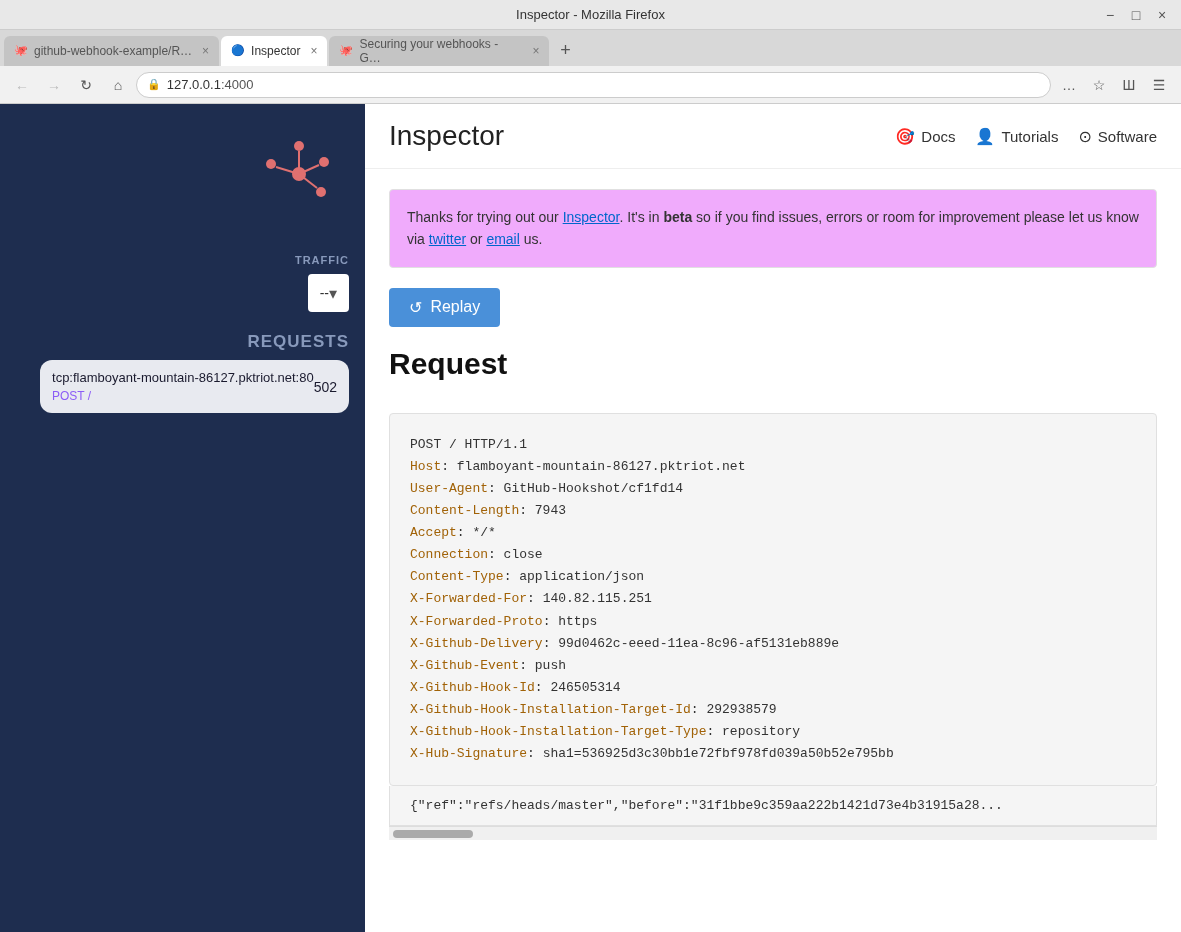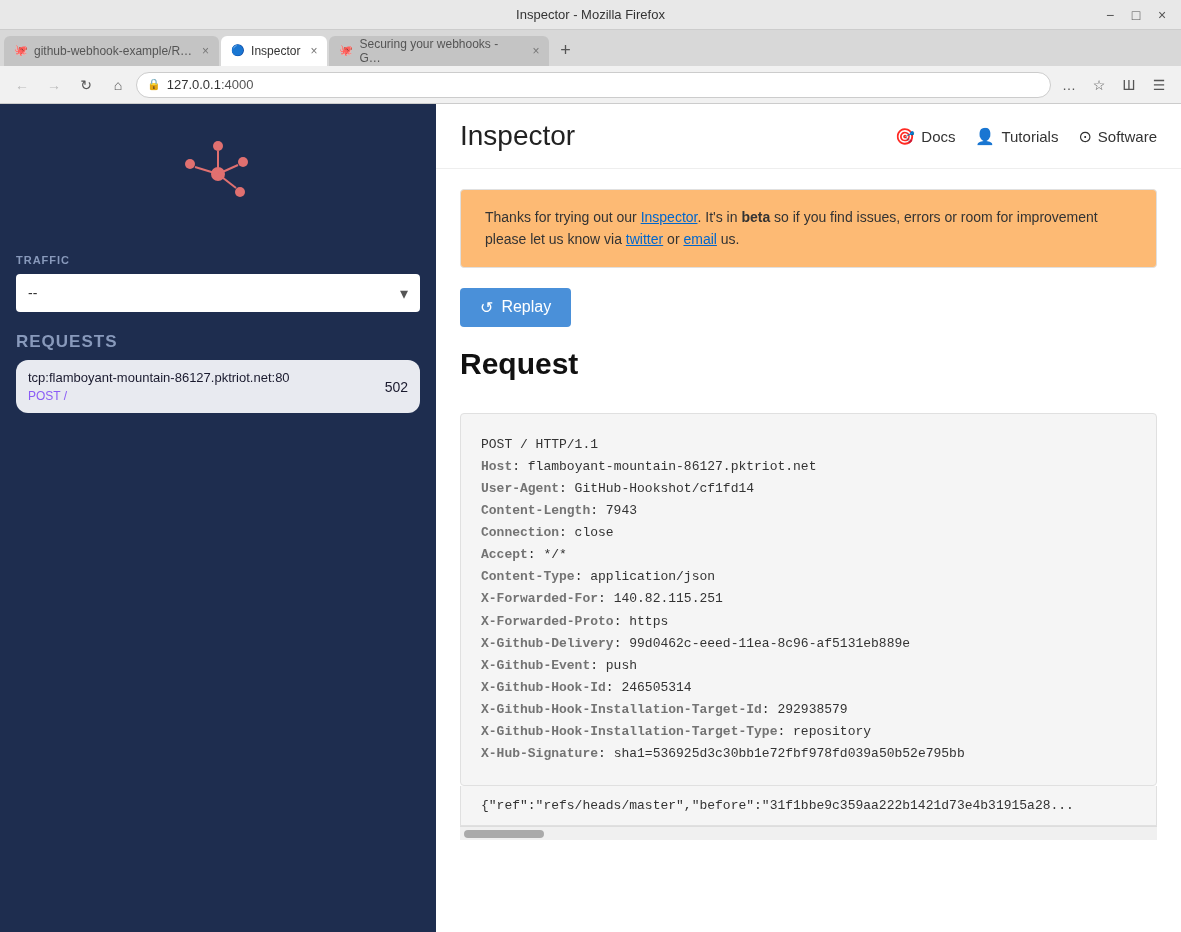"Thanks for trying out our" .beta-notice { background: #fdba74 -> #f0abfc; padding: 16px 24px -> 16px 17px }
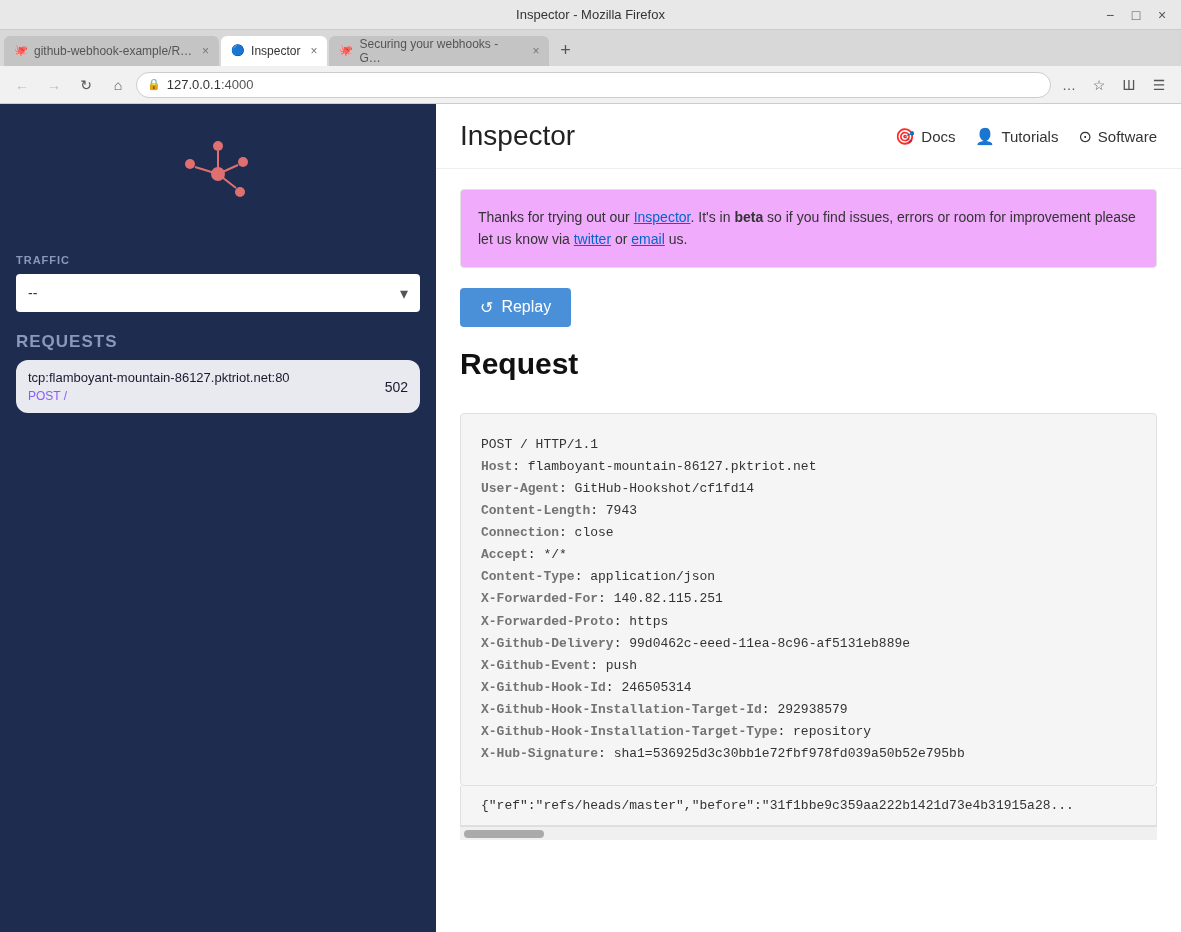"TRAFFIC" .sidebar { align-items: none -> flex-end; width: 436px -> 365px }
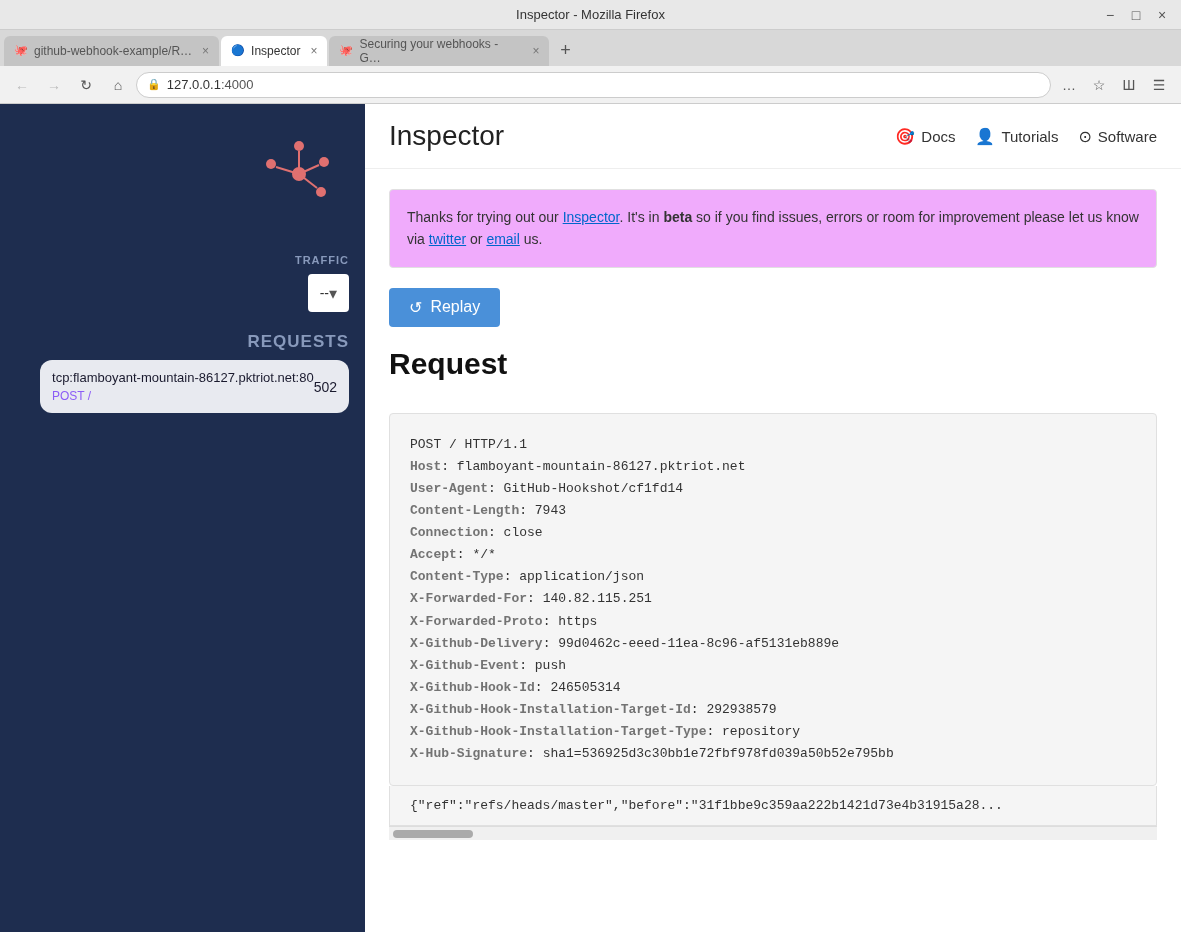"Host" .code-highlight { color: #737373 -> #a16207; font-weight: bold -> none }
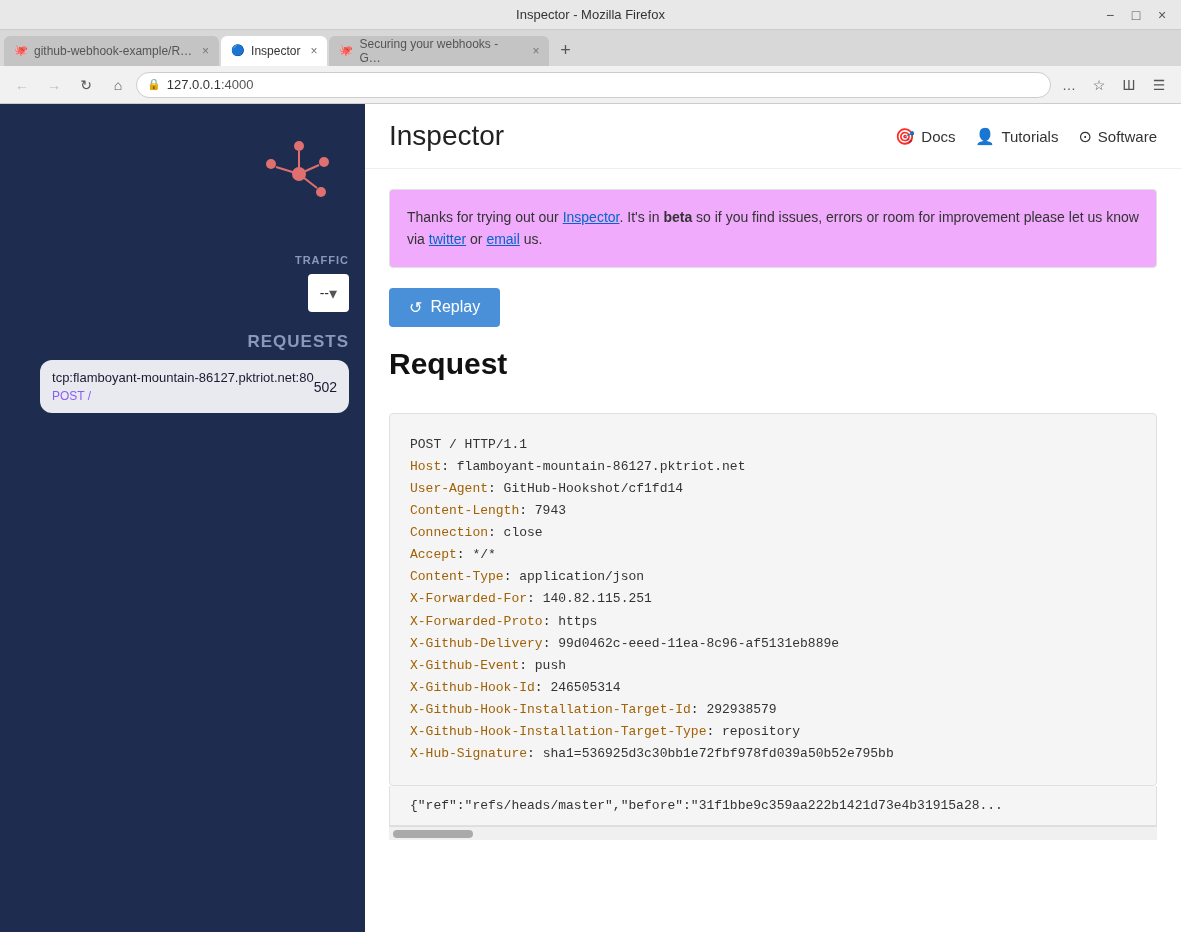"Connection: close" span.code-line { order: before "Accept: */*" -> after "Accept: */*" }
